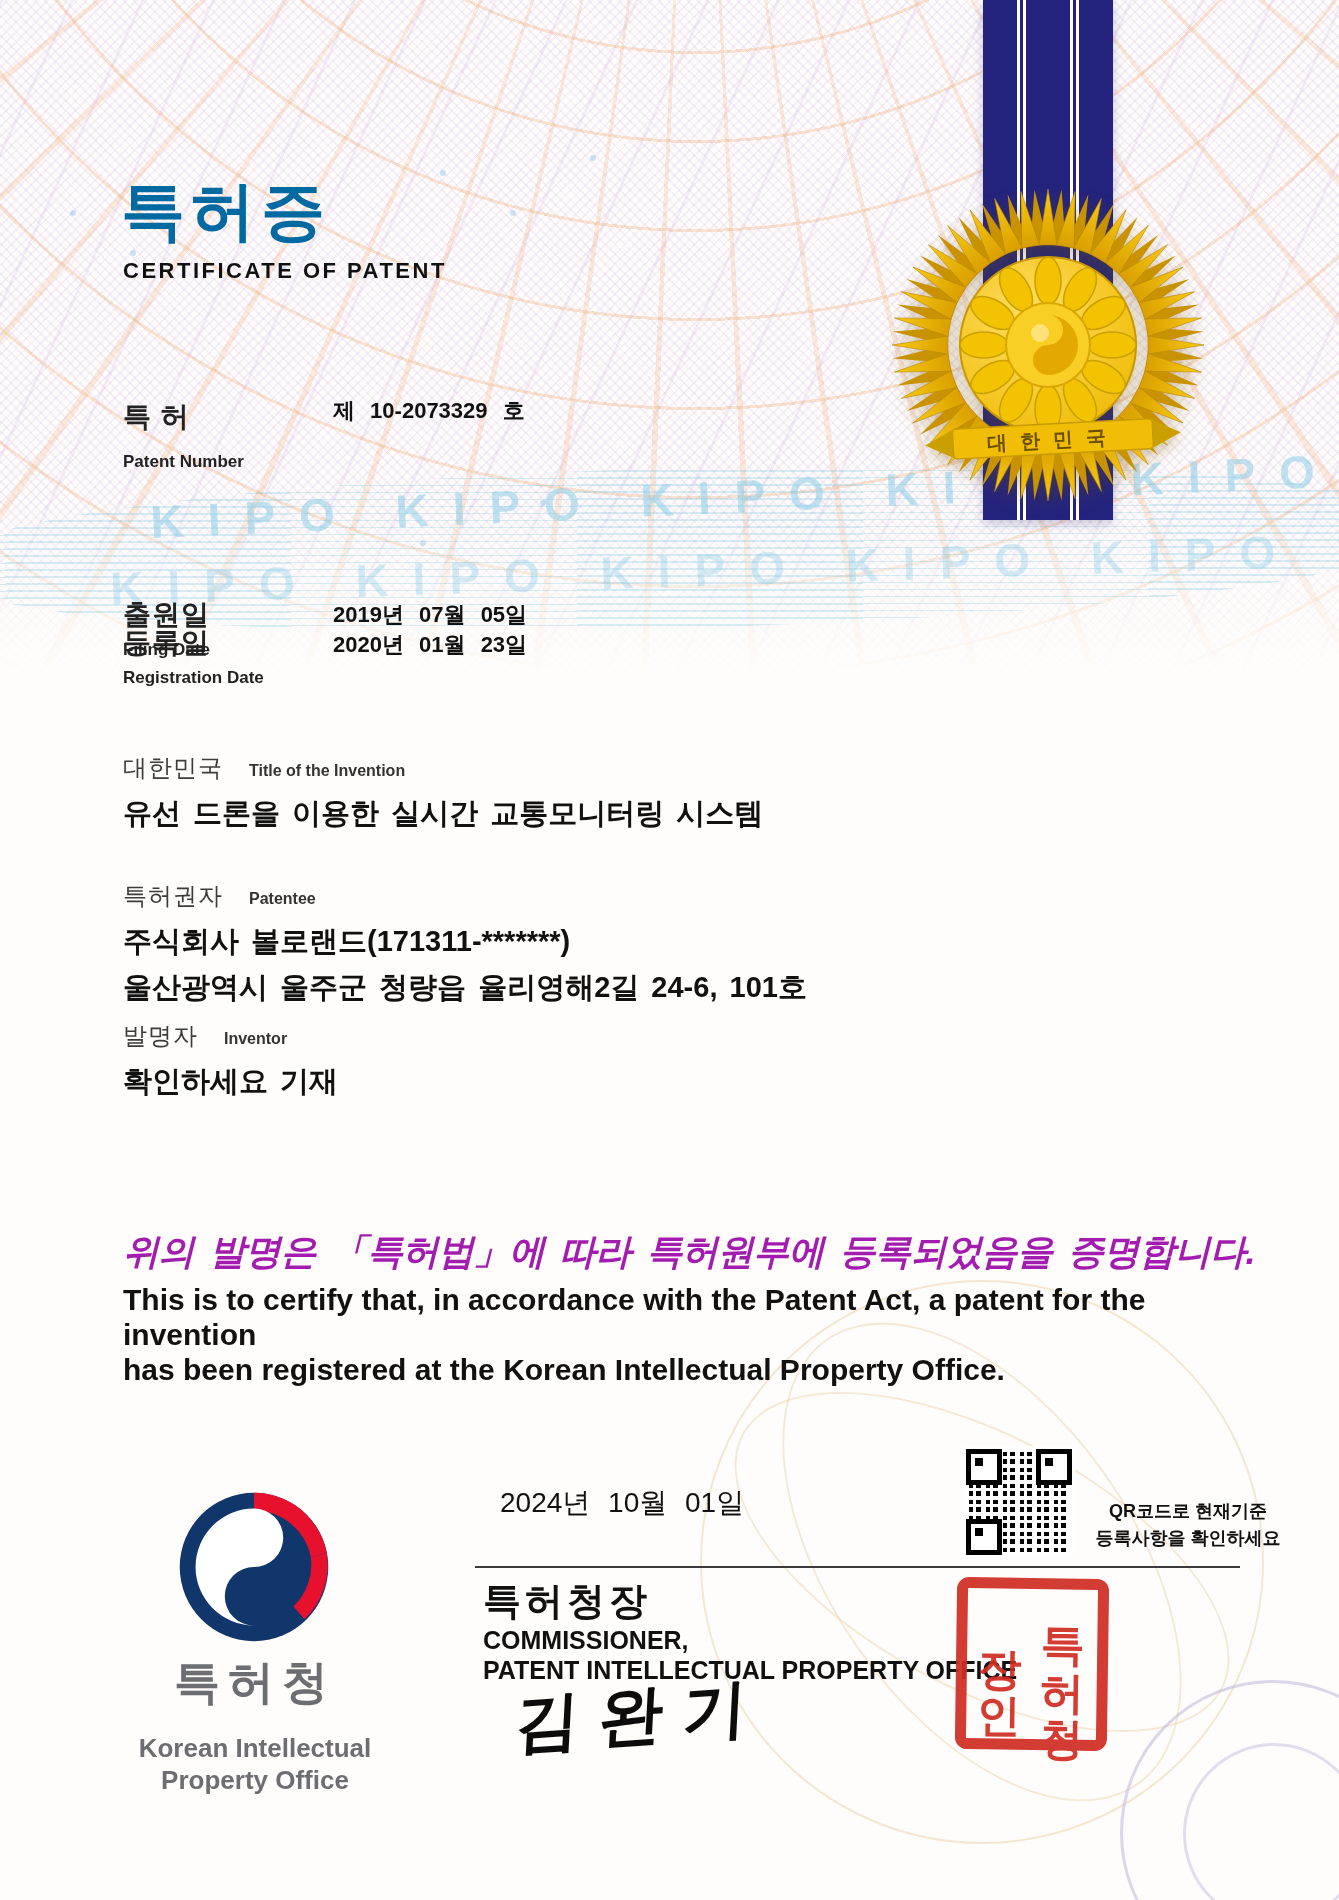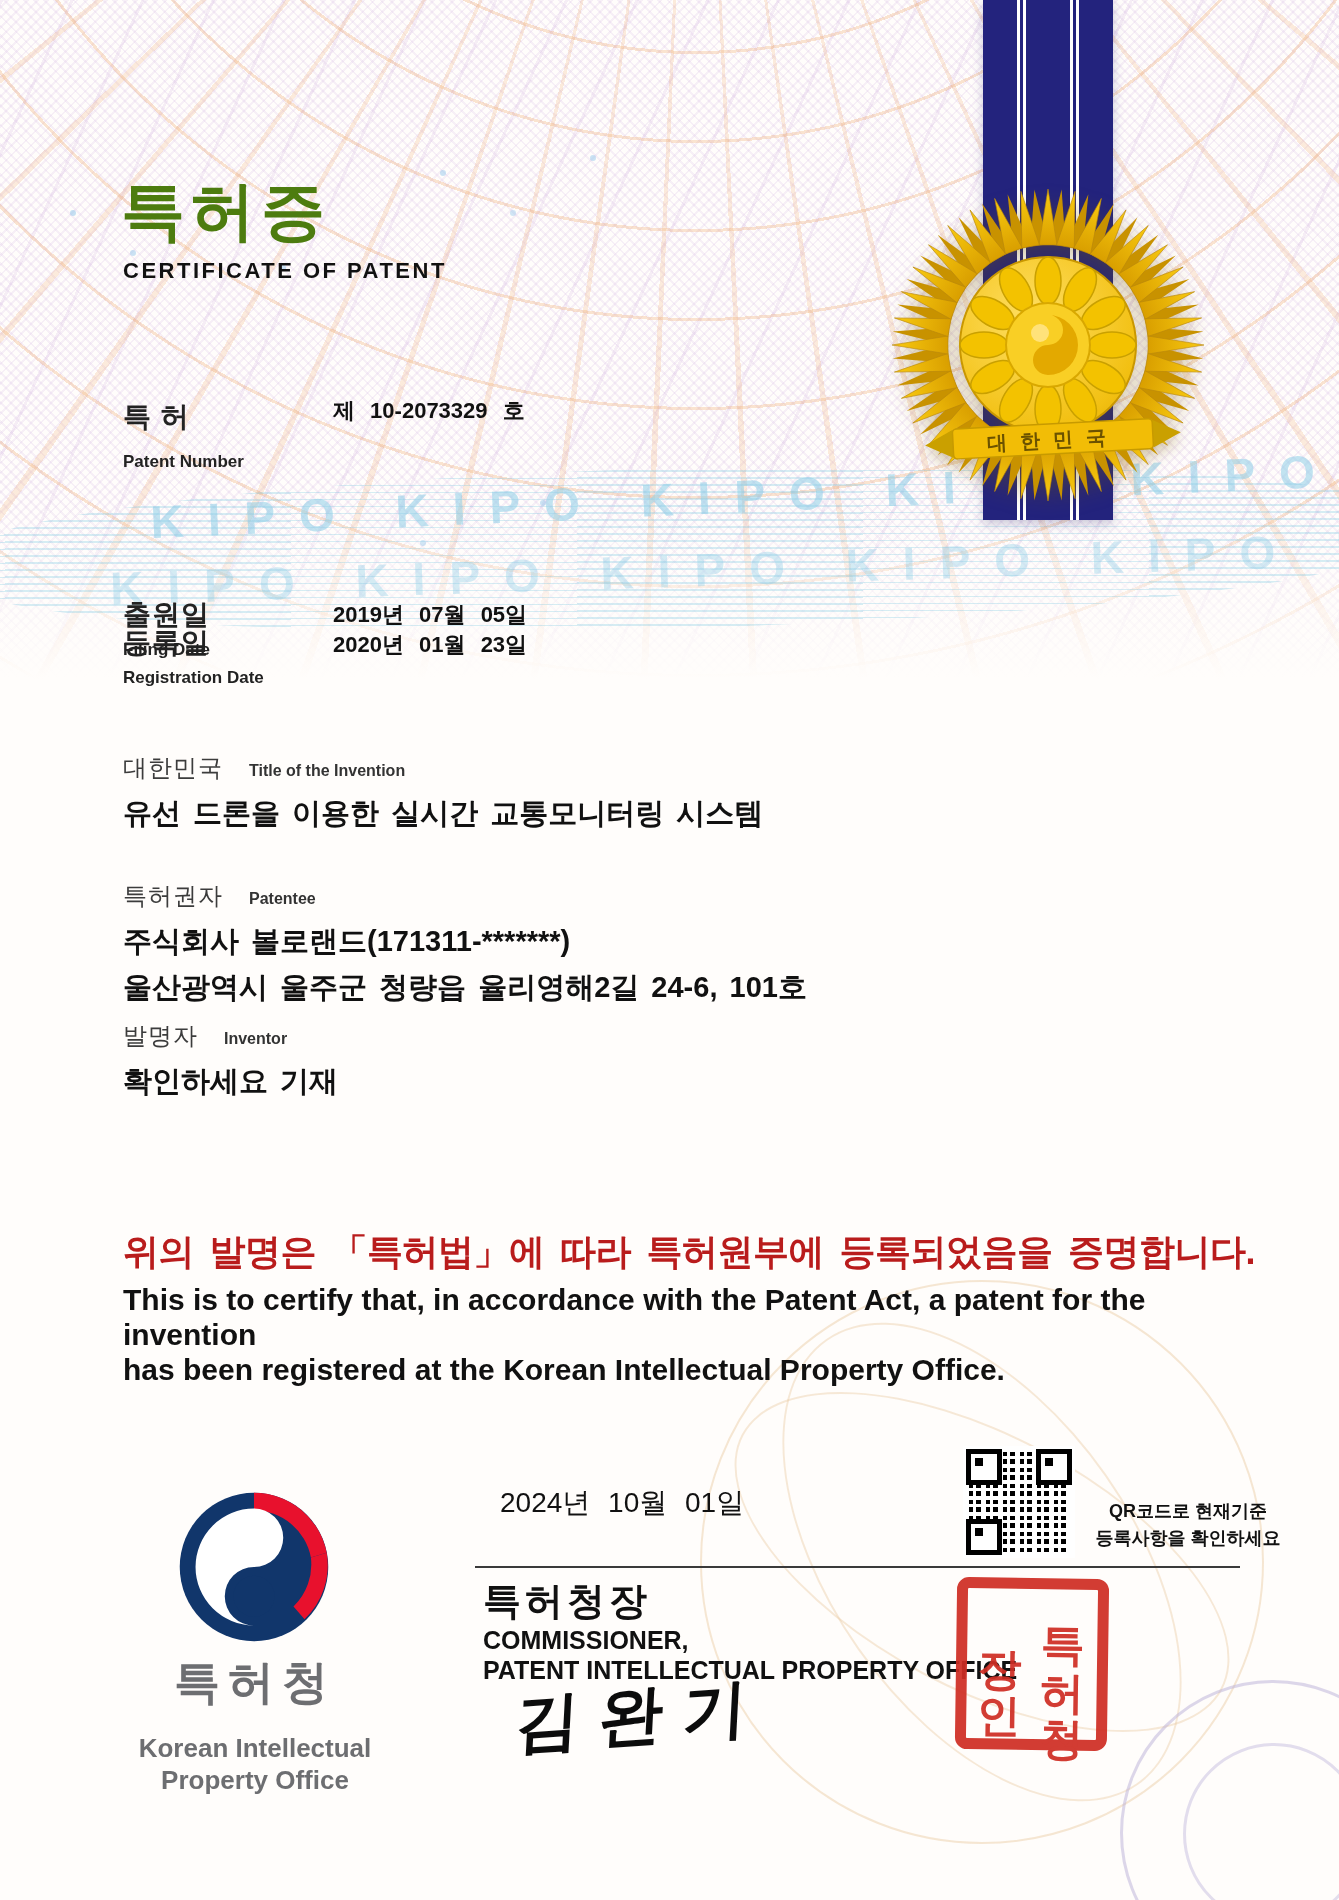"특허증" .title-ko { color: #4d7c0f -> #0369a1 }
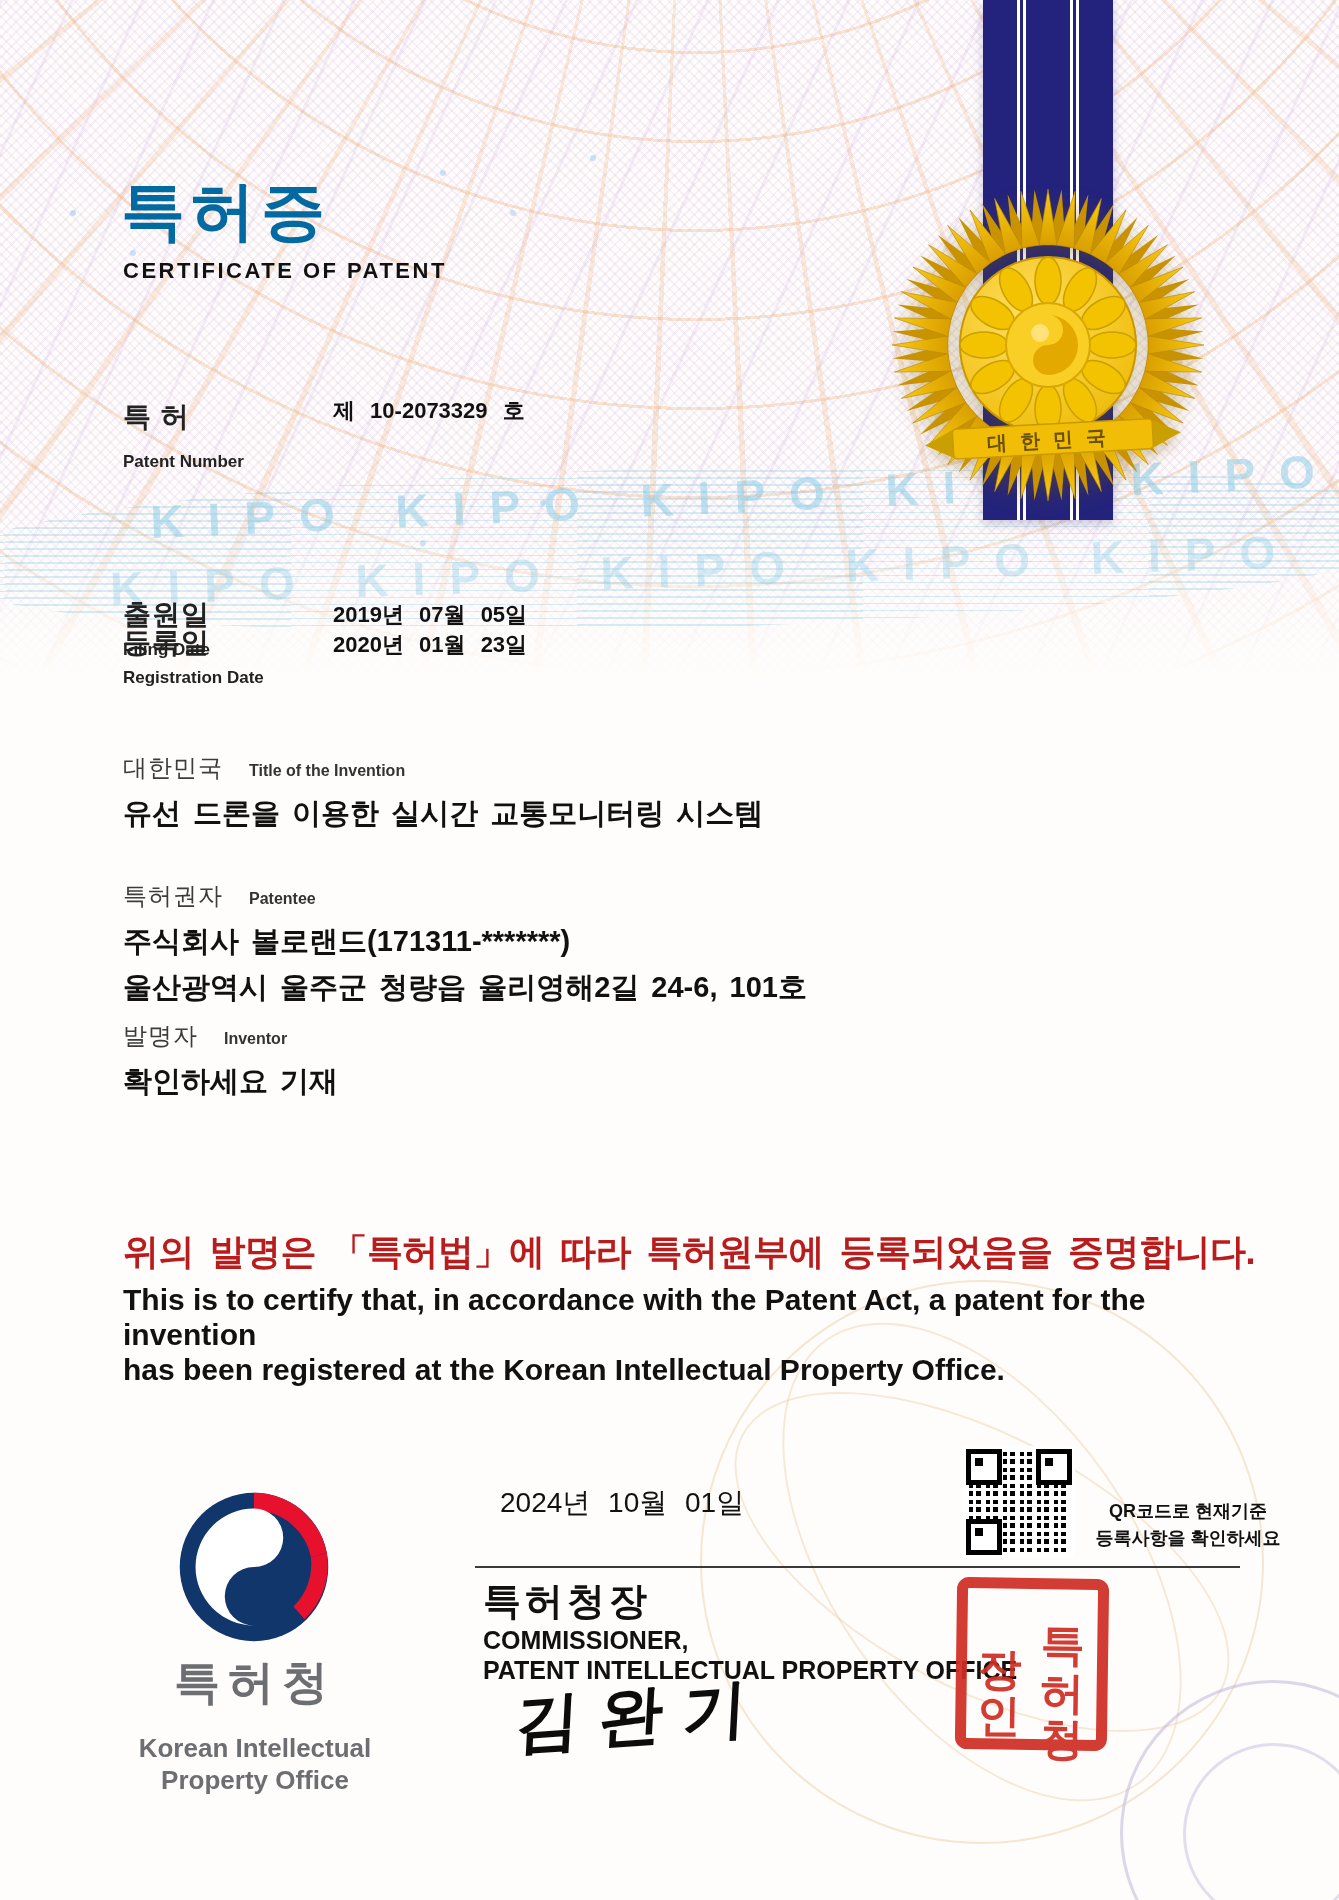"위의 발명은 「특허법」에 따라 특허원부에" .cert-ko { color: #b91c1c -> #a21caf; font-style: none -> italic }
